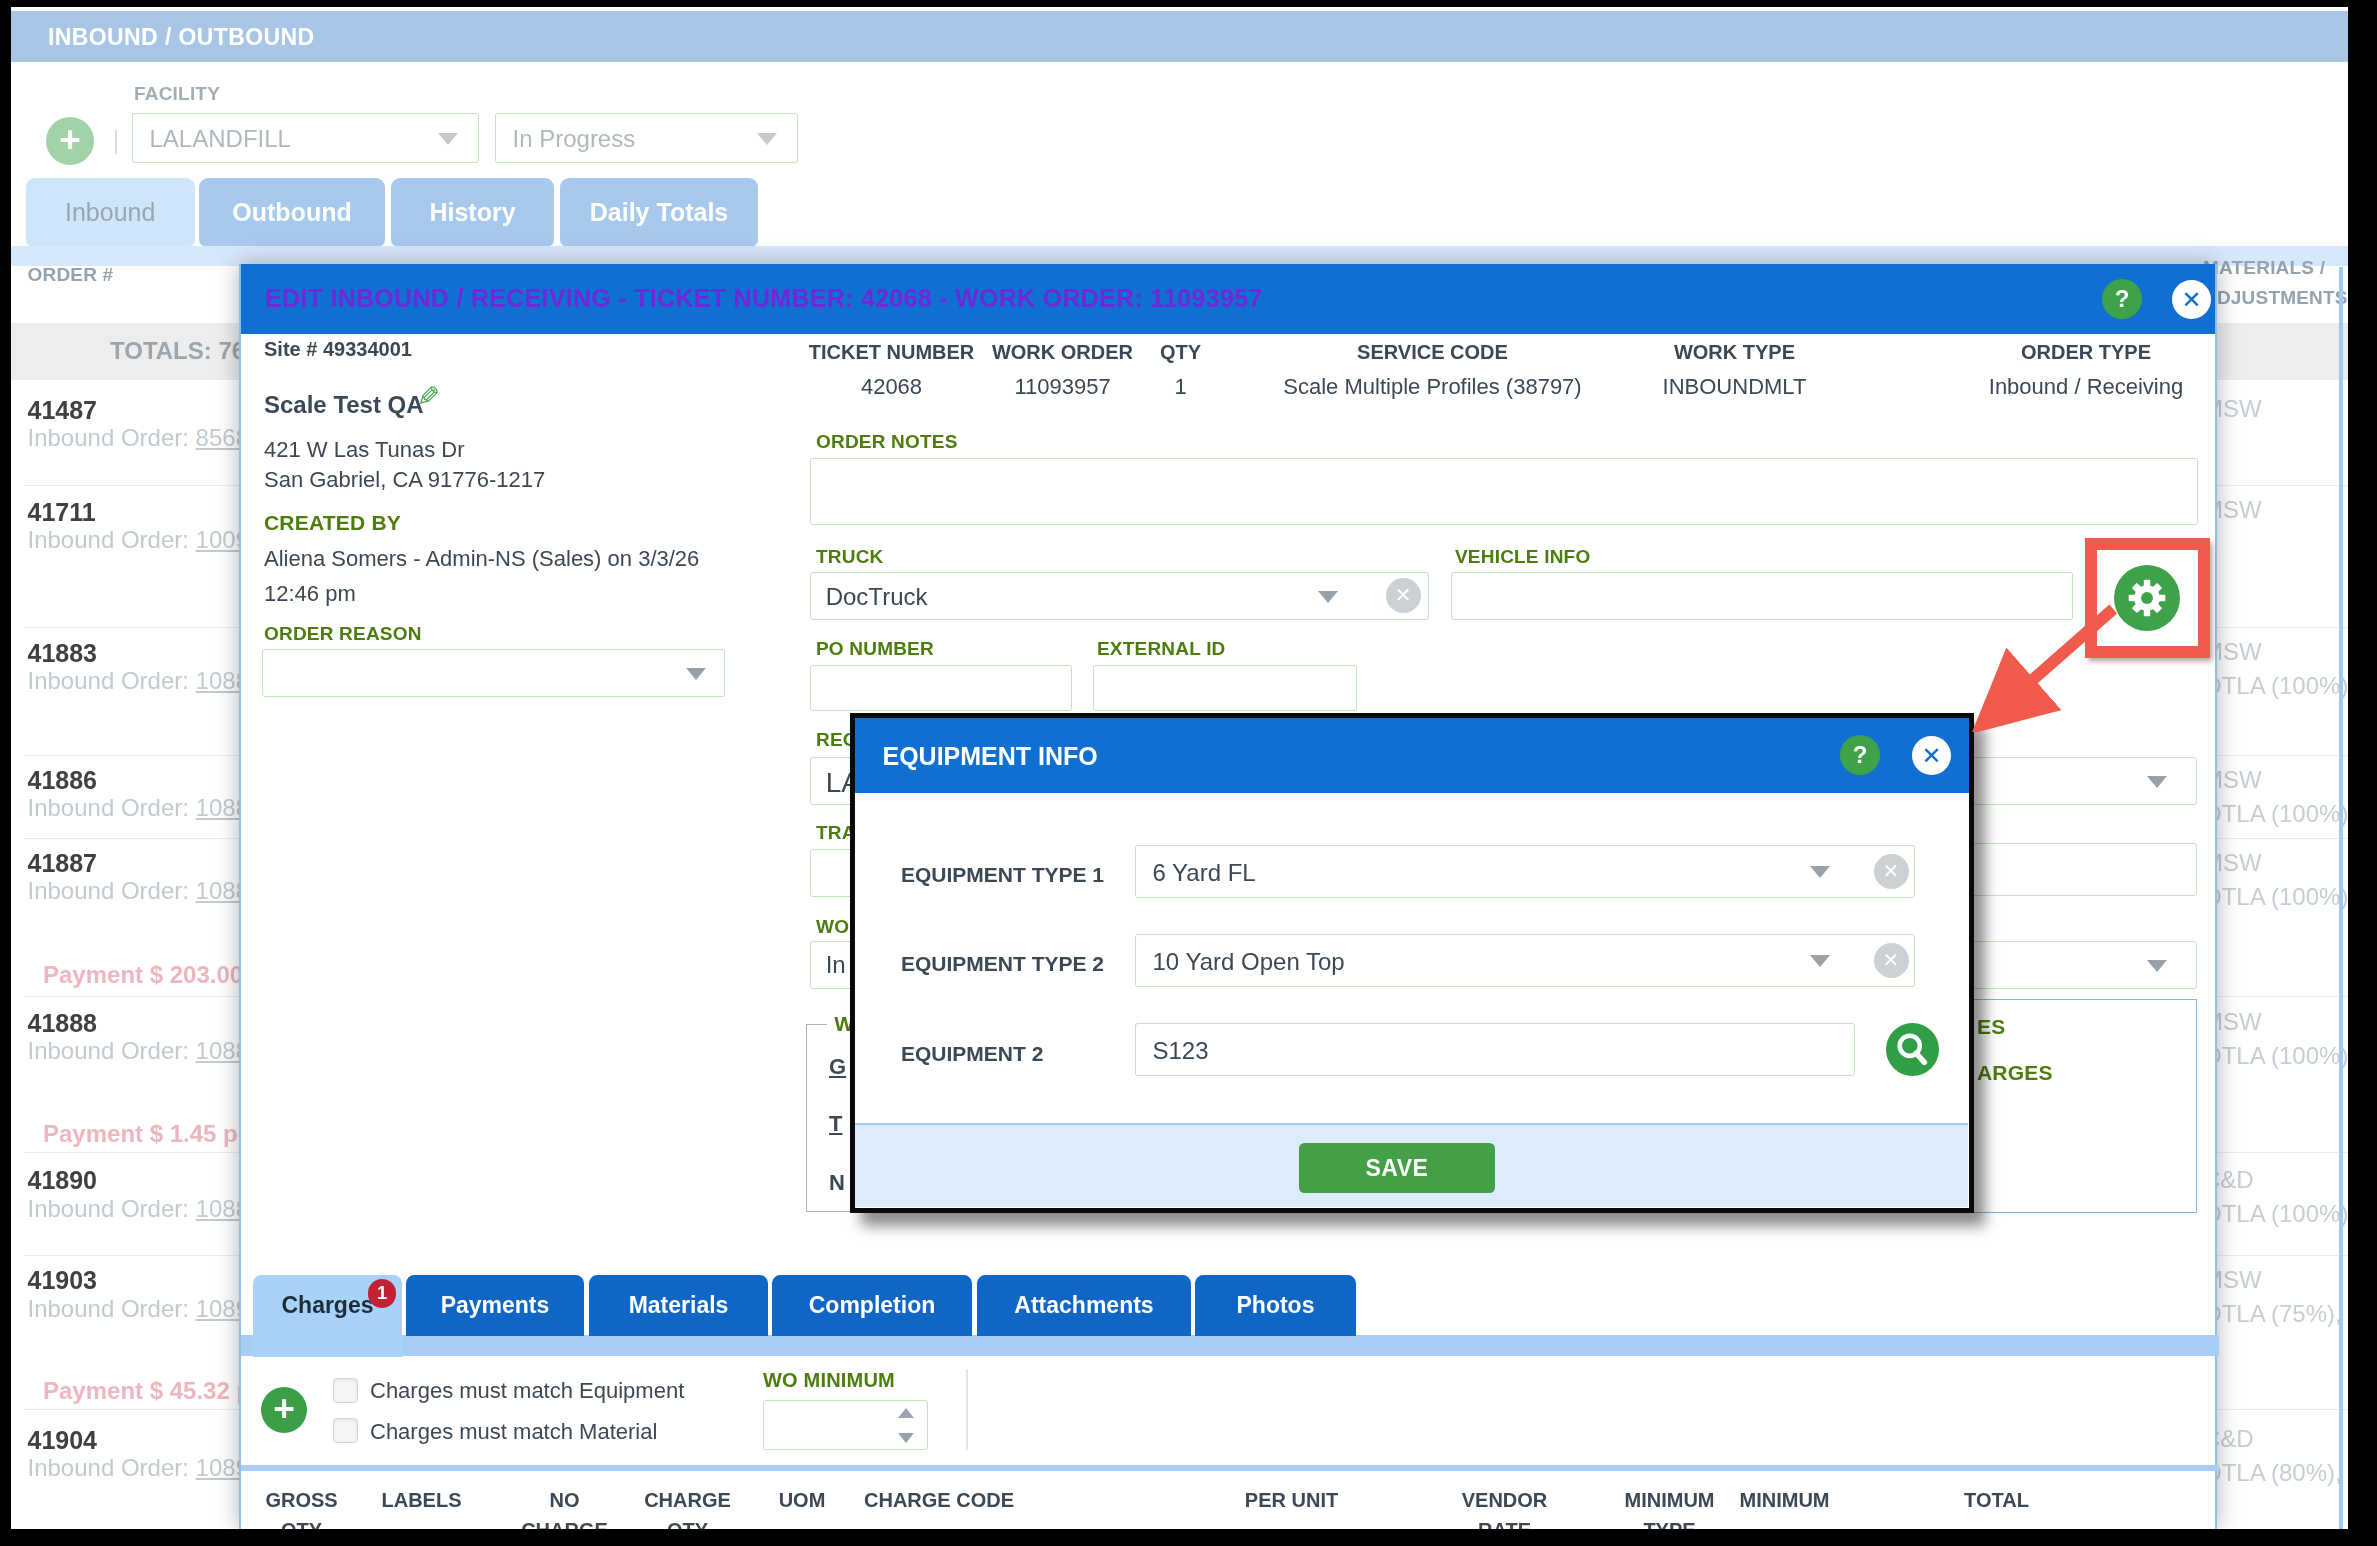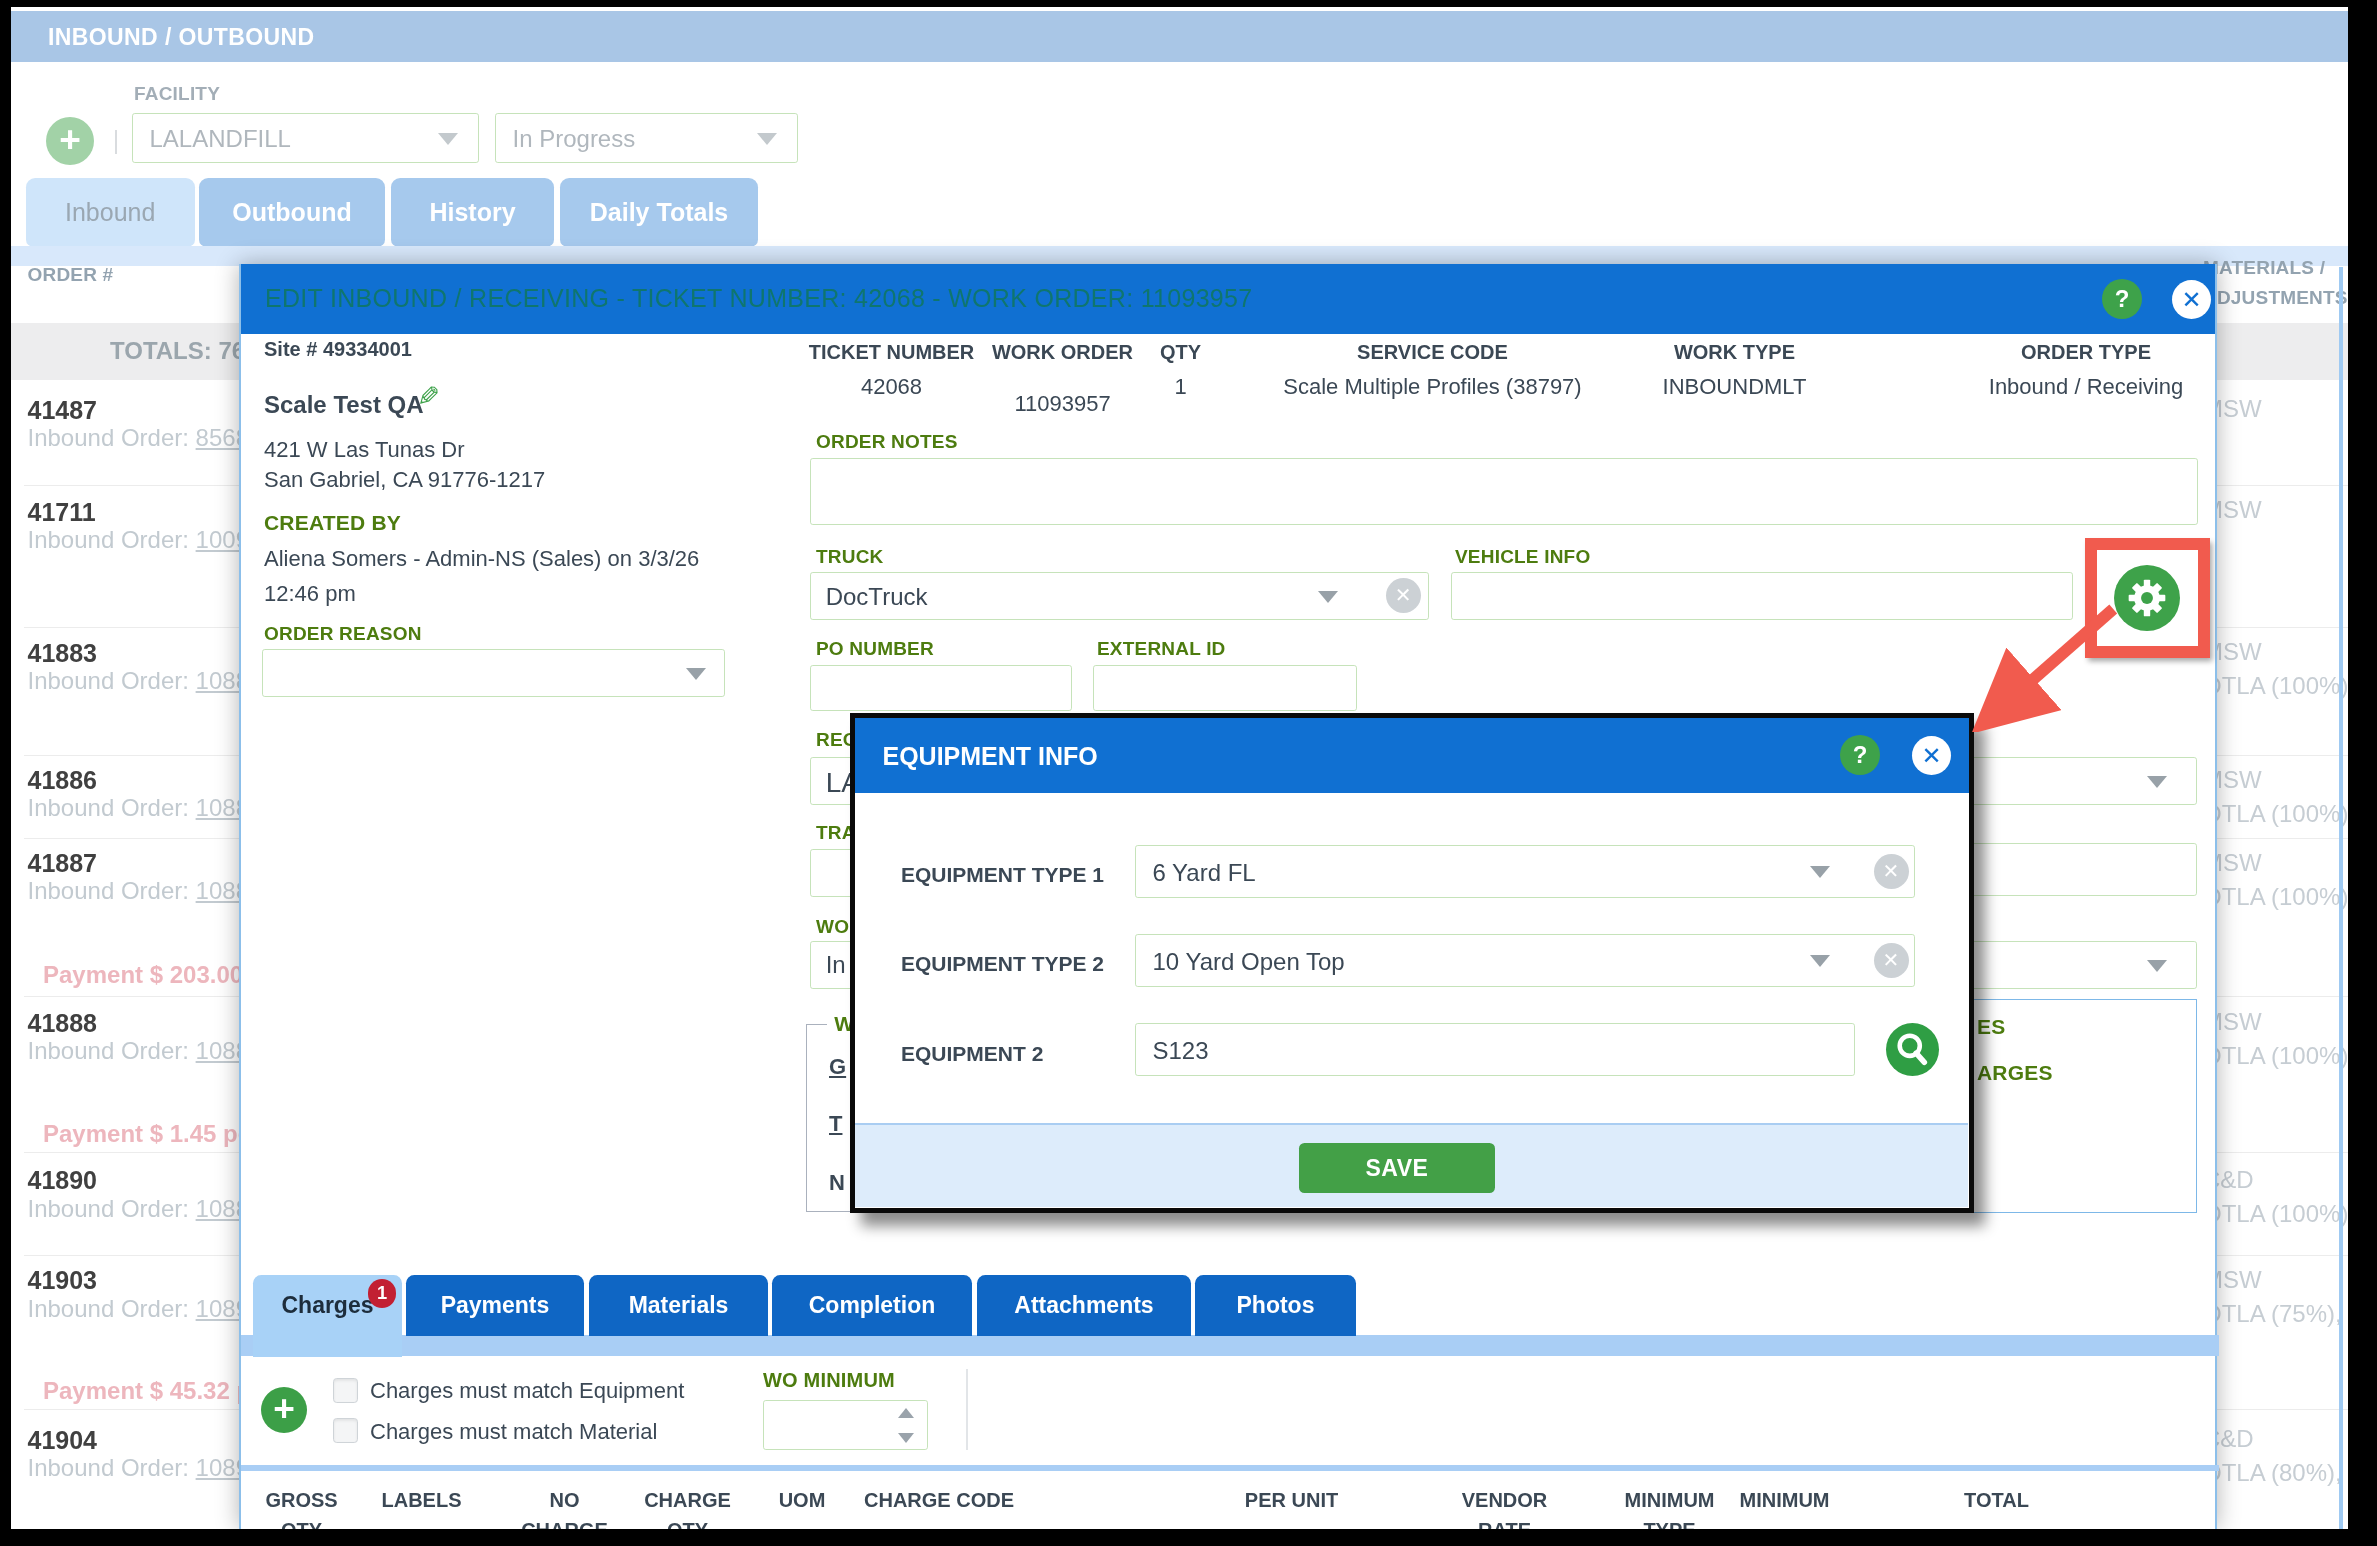"EDIT INBOUND / RECEIVING -" .modal-title { color: #0f766e -> #6d28d9; font-weight: normal -> bold }
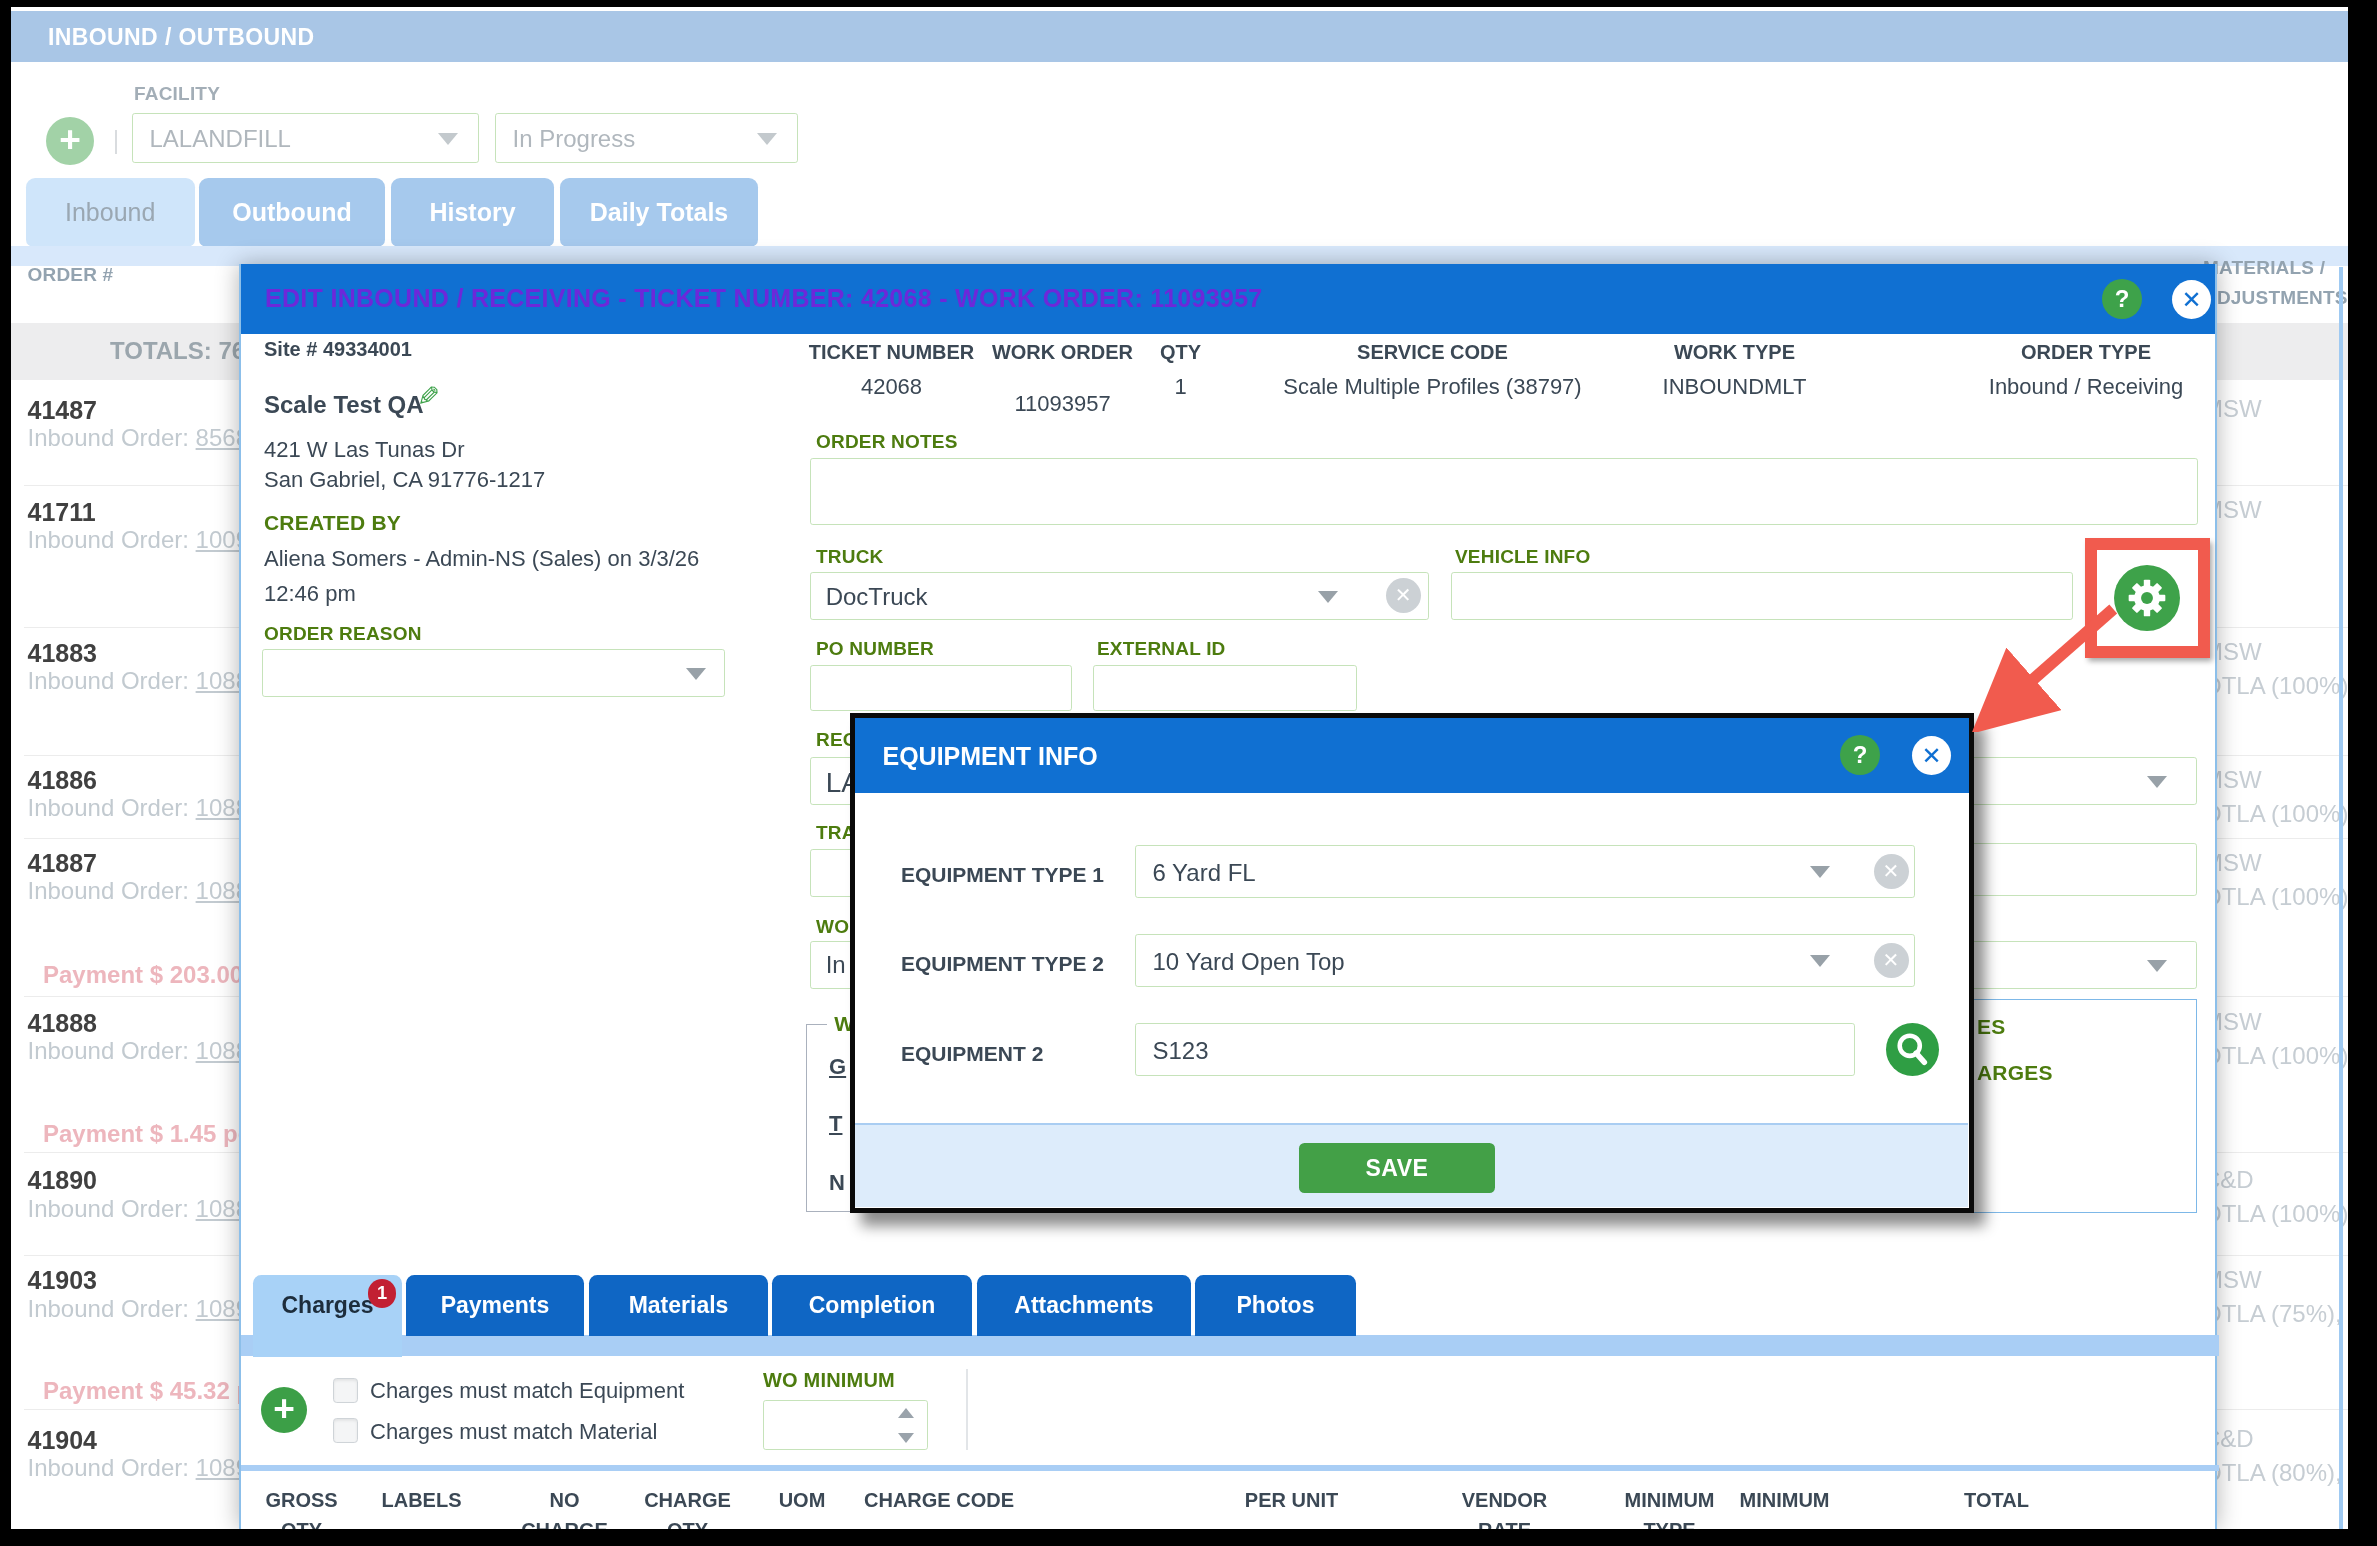"11093957" div.sumval { margin-top: 17px -> none }
